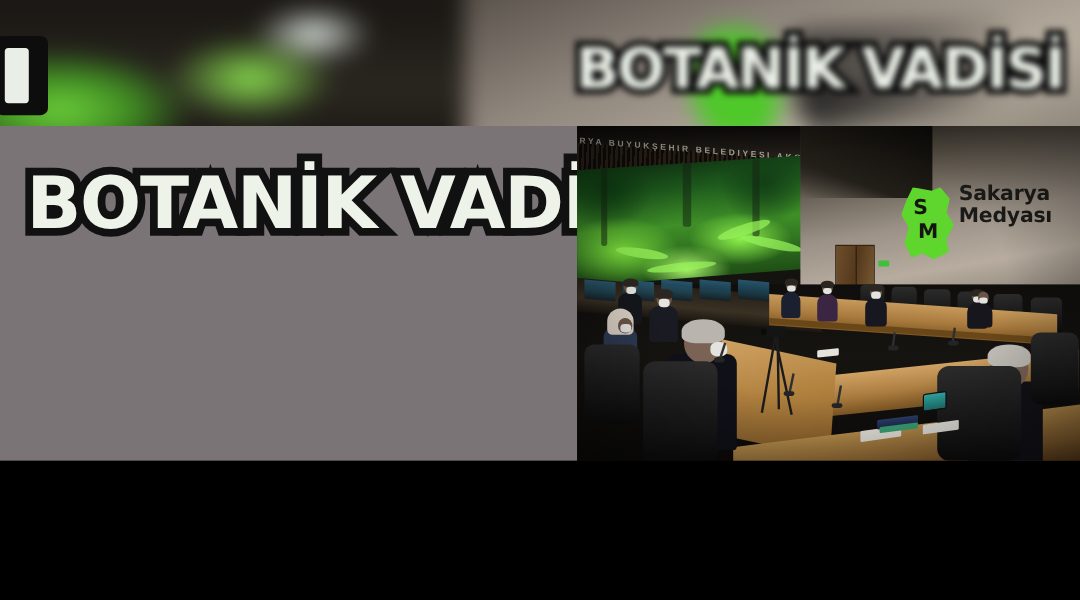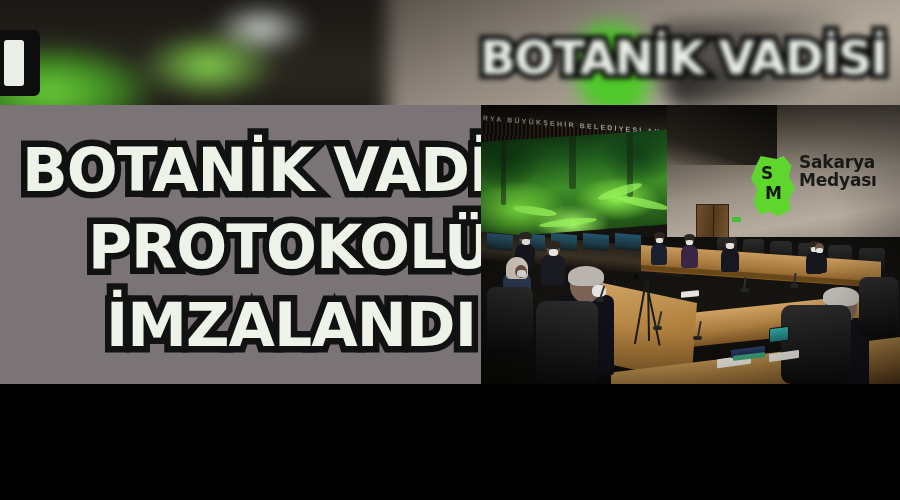"PROTOKOLÜ" div.hl { html: <div>PROTOKOLÜ</div> -> none }
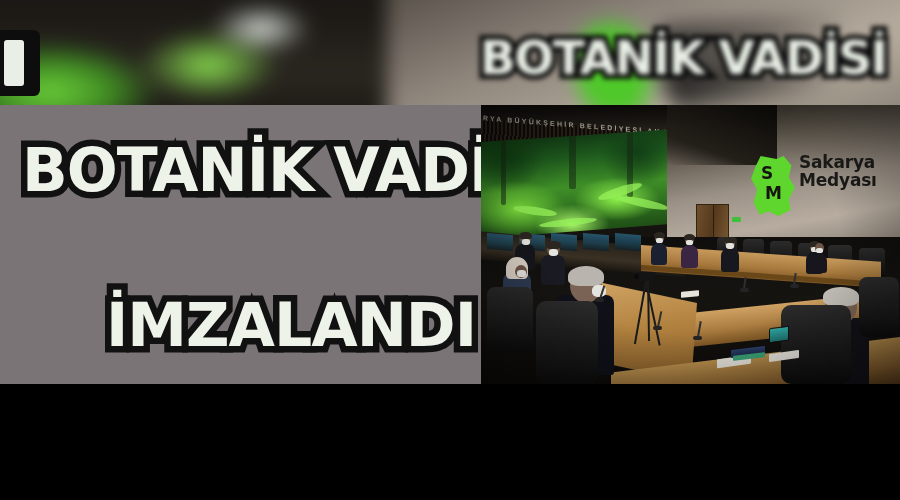"İMZALANDI" div.hl { html: <div>İMZALANDI</div> -> none }
